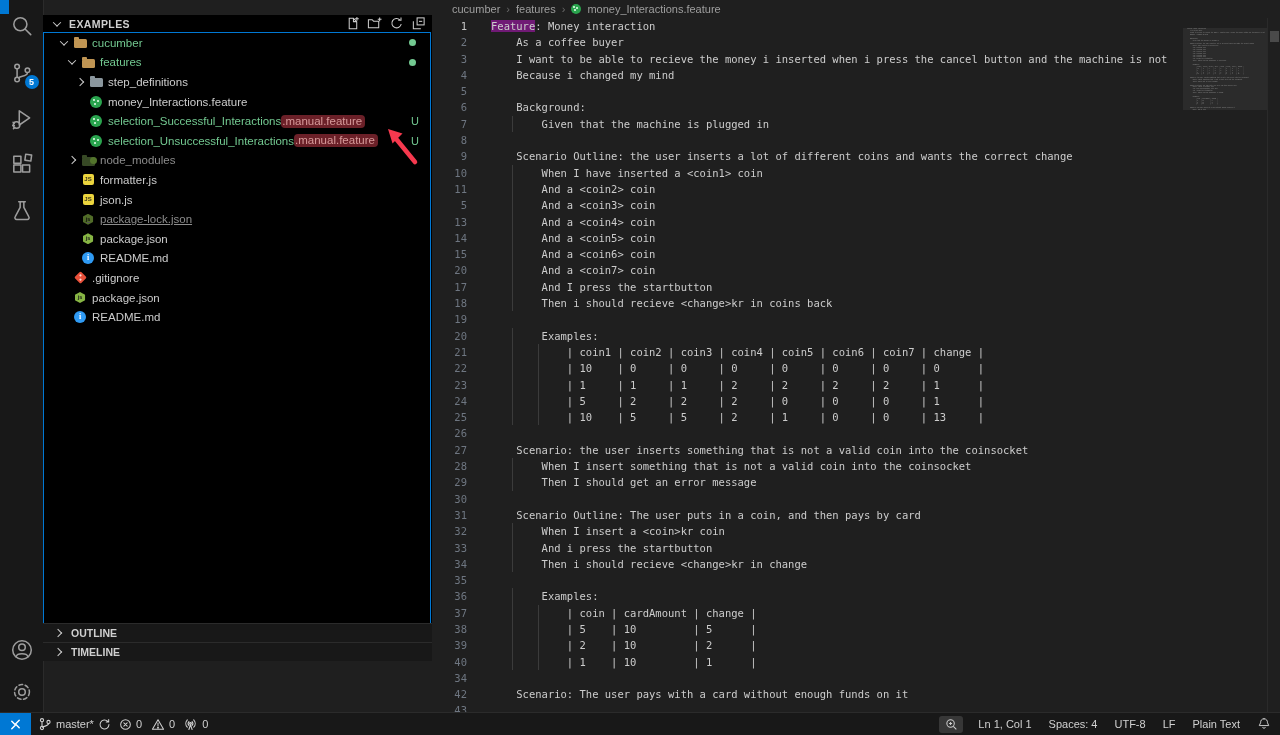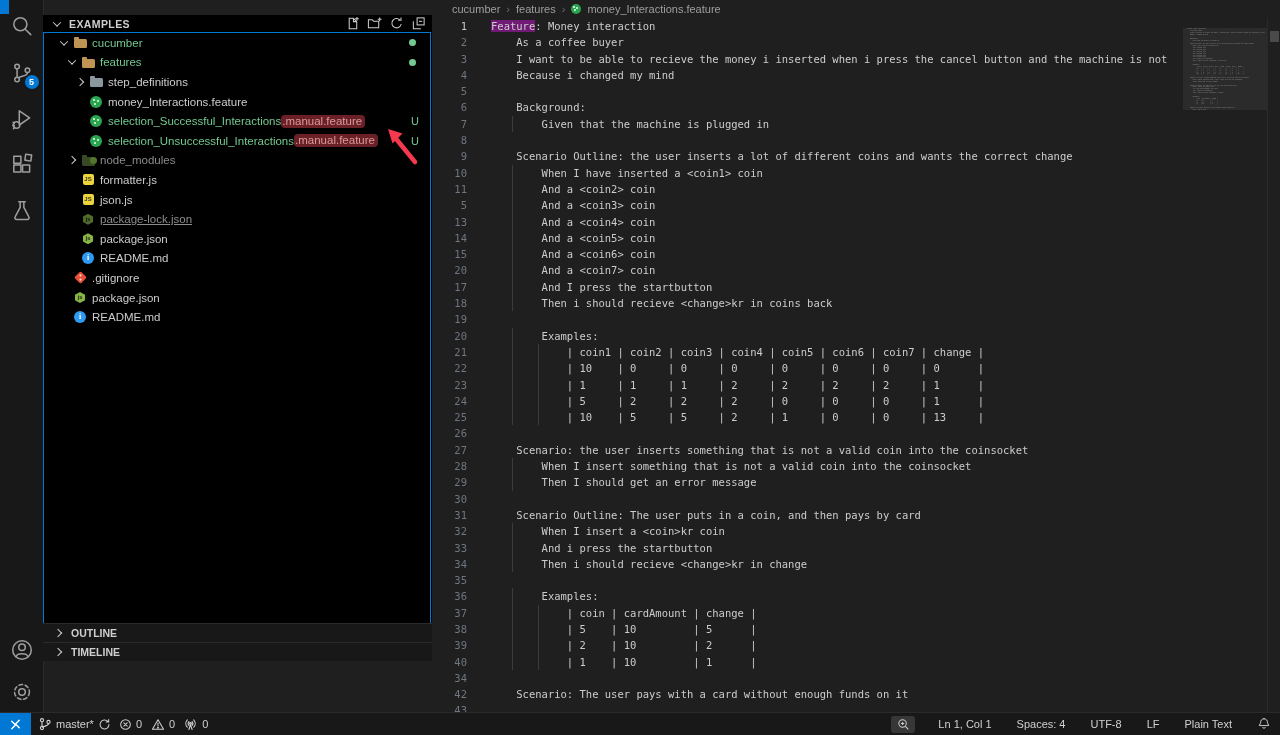"Ln 1, Col 1" .st-right { gap: 21px -> 13px }
